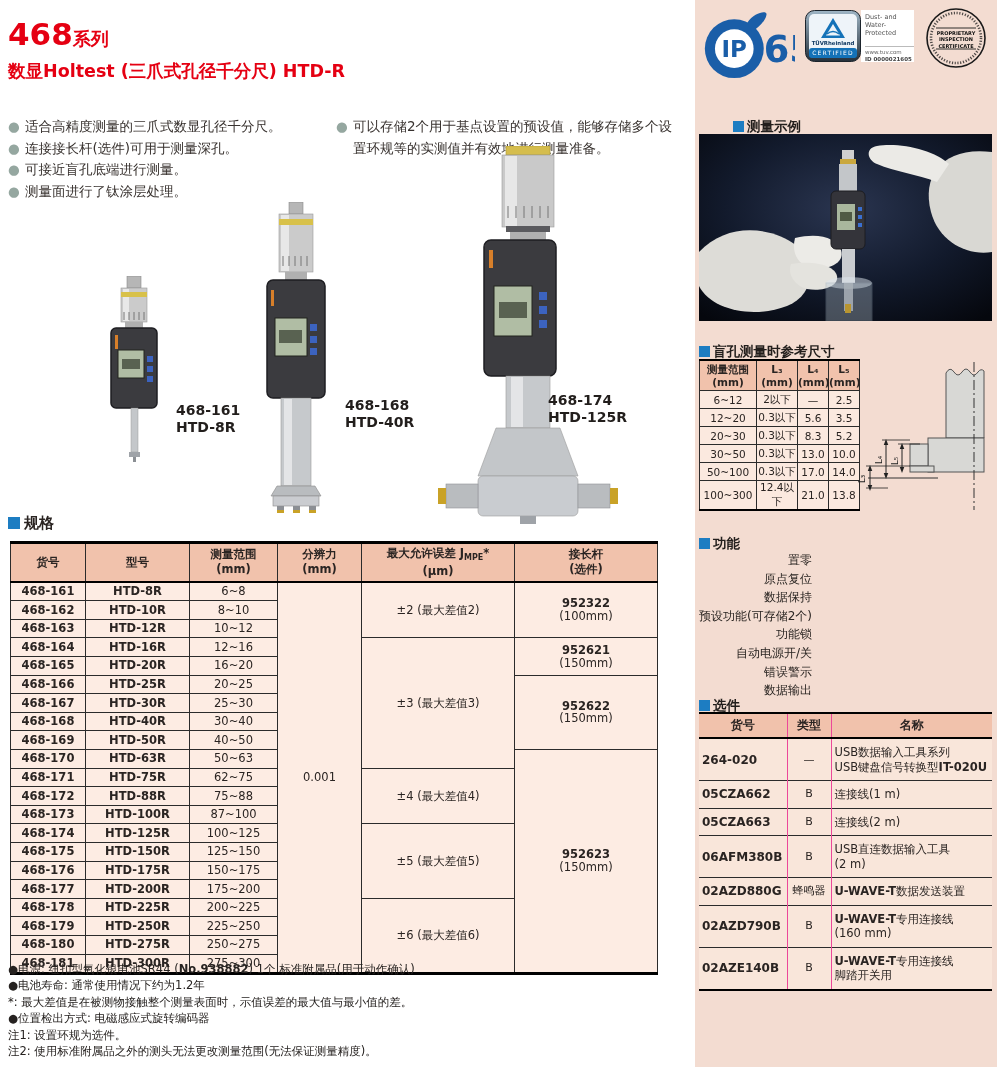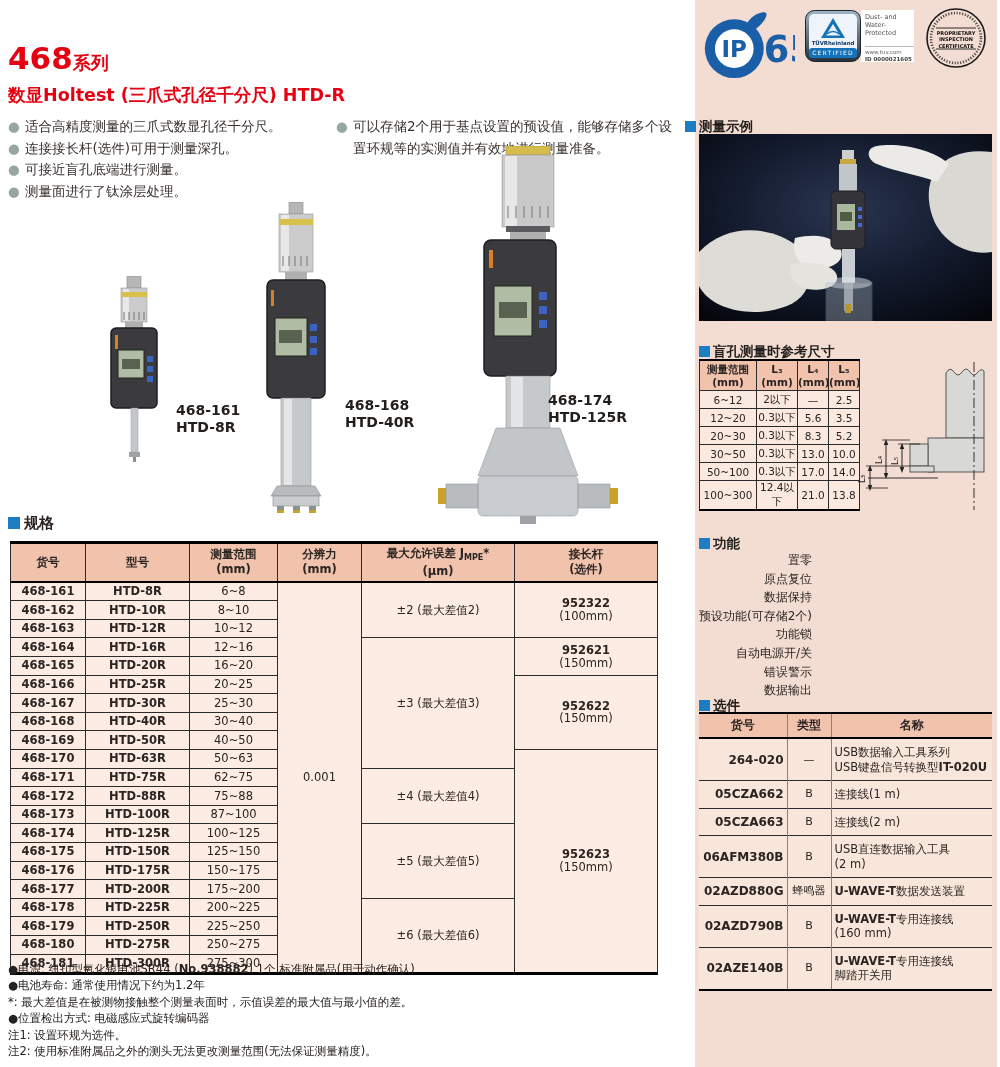"468系列" .series-line { margin-top: 24px -> none }
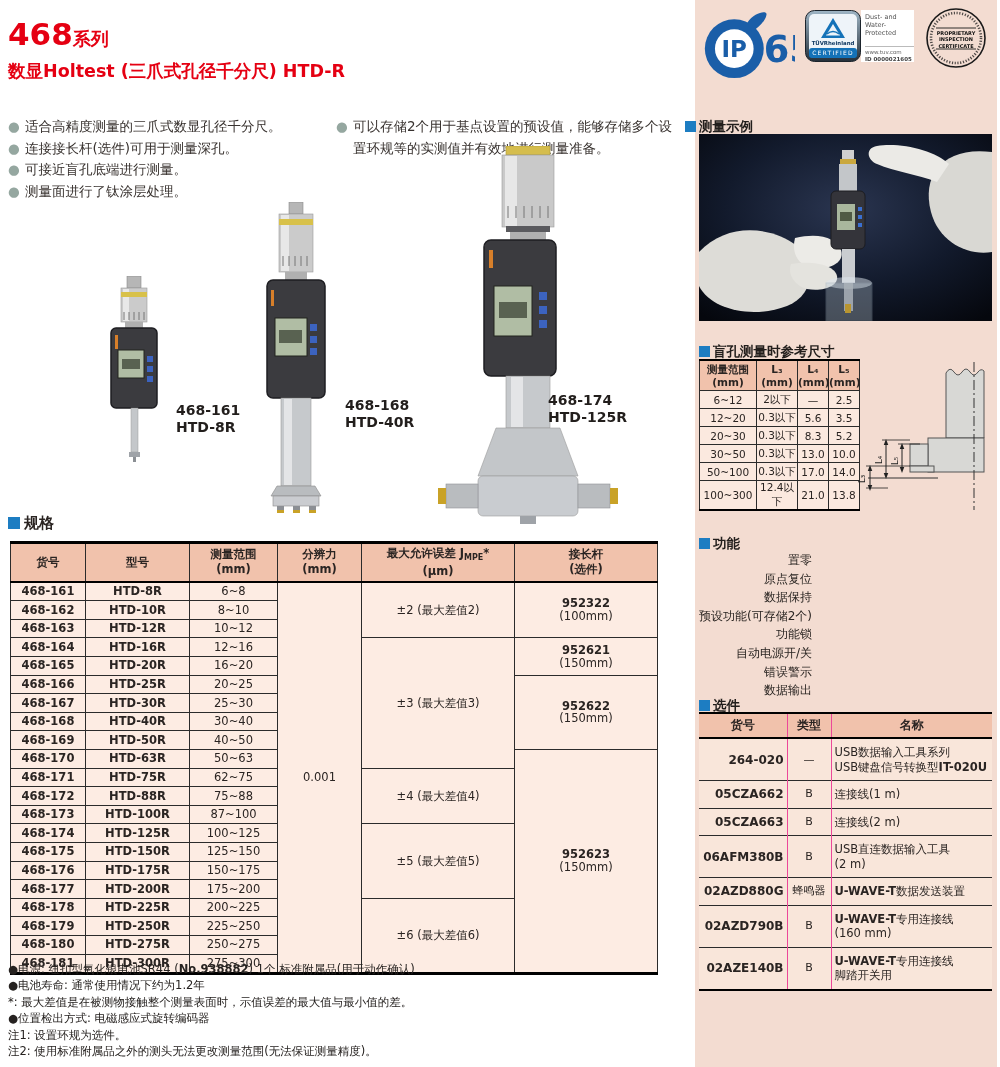"测量示例" div.sb-title { left: 685px -> 733px }
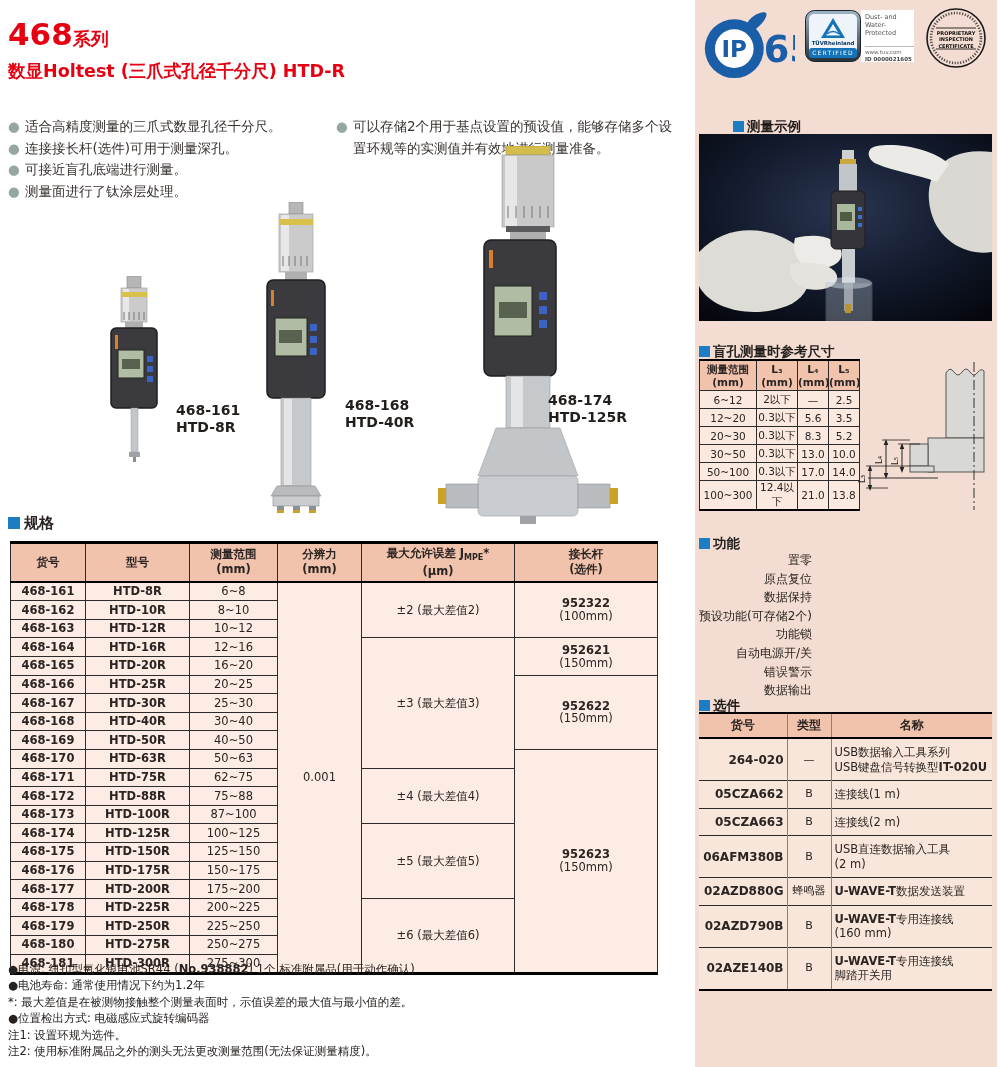"264-020" #optTable td.o-code { text-align: right -> left }
